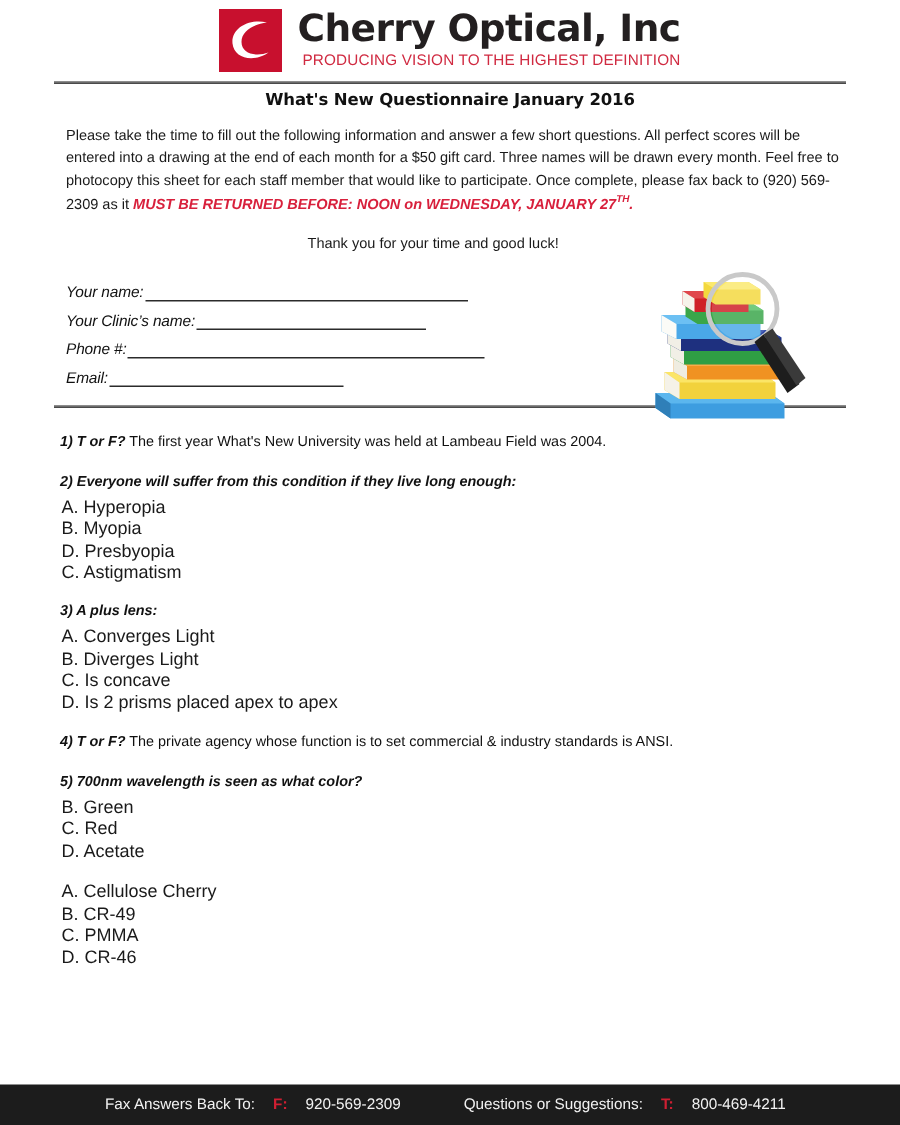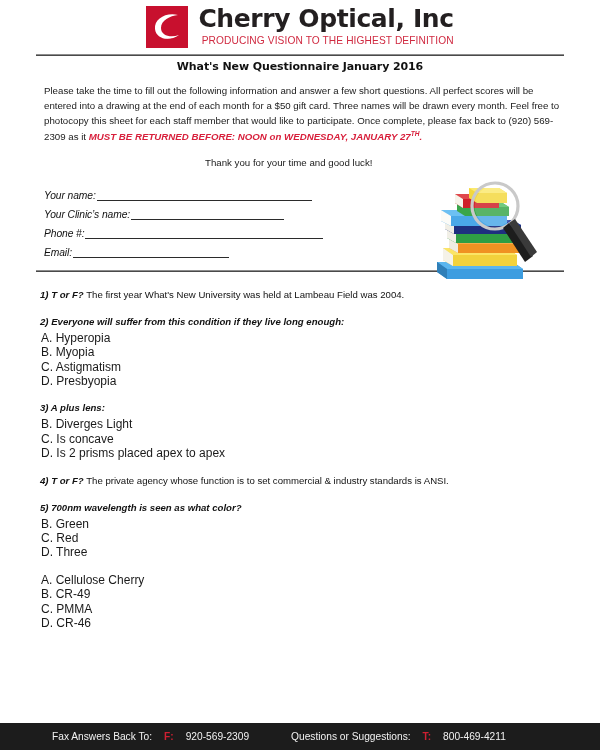"C. Astigmatism" div.choice { order: before "D. Presbyopia" -> after "D. Presbyopia" }
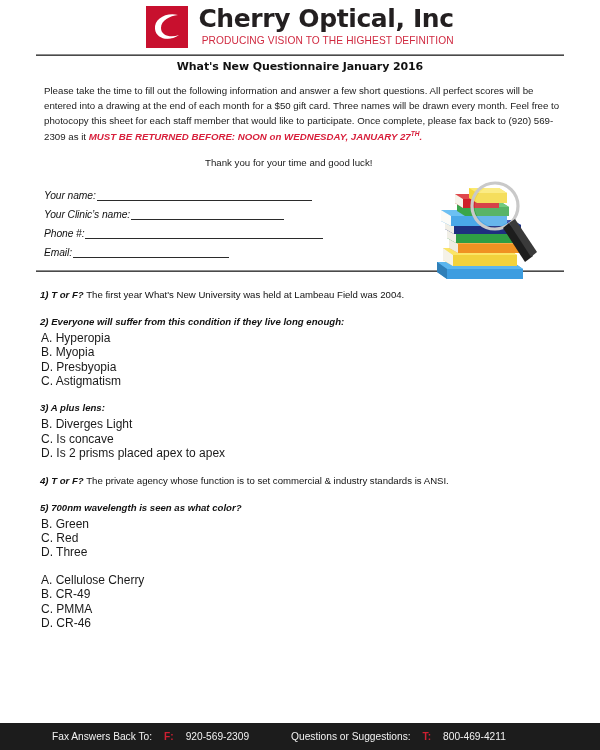"A. Converges Light" div.choice { html: none -> <div>A. Converges Light</div> }
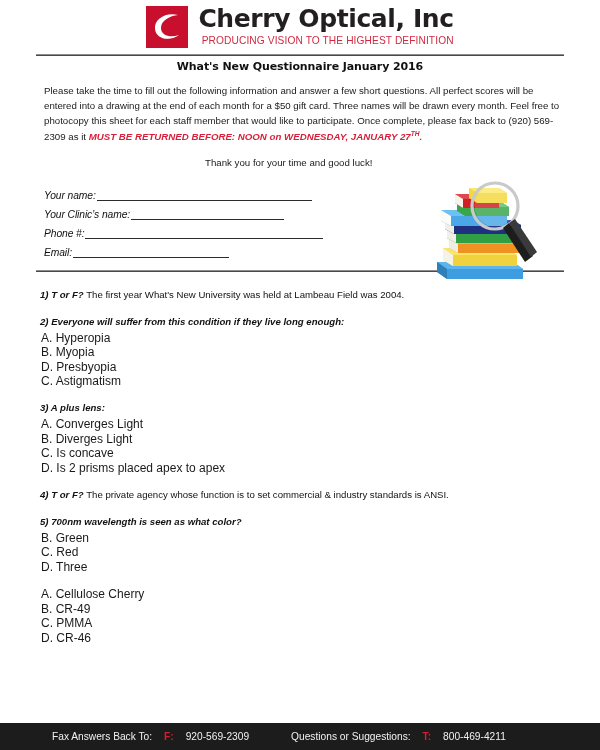"D. Three" div.choice { text: Three -> Acetate }
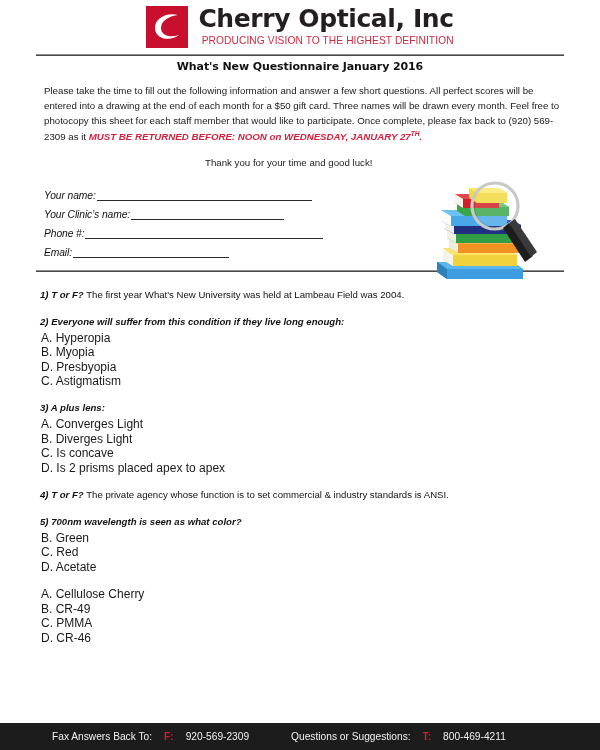"Fax Answers Back To:" .footer-bar { padding-left: none -> 18px }
